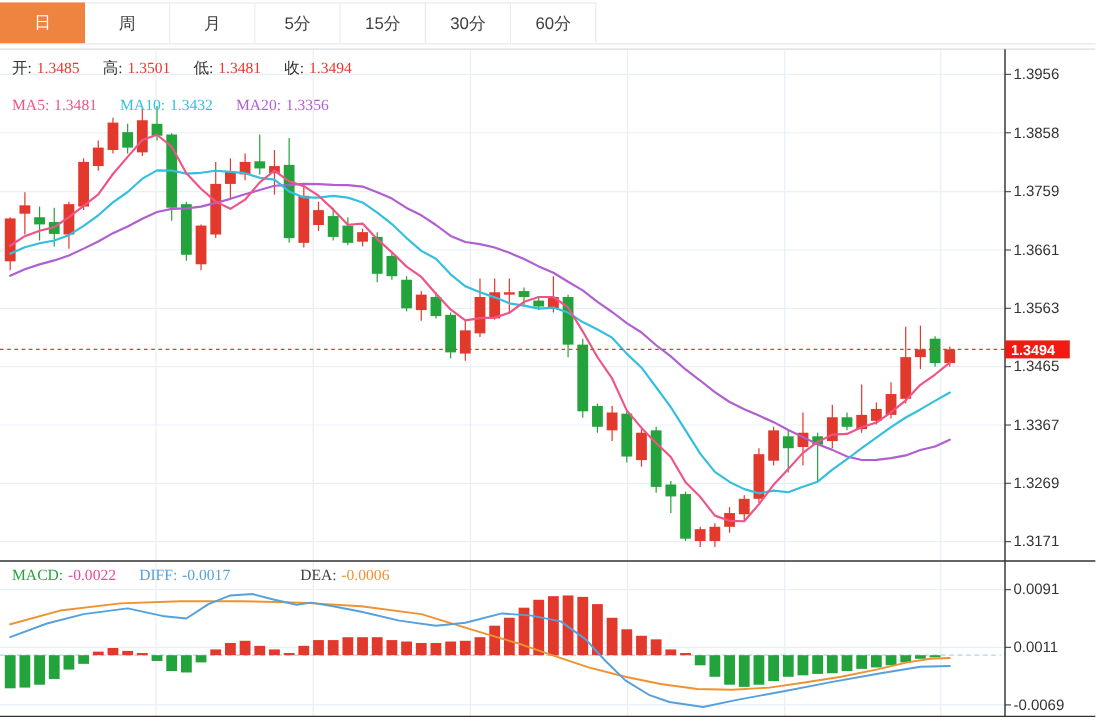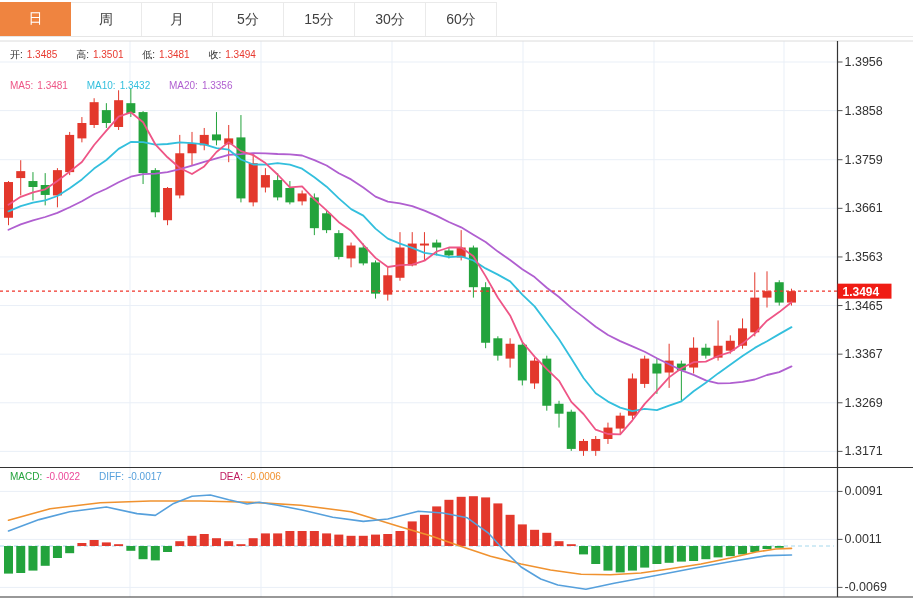"开: 1.3485 高: 1.3501 低:" .infobar { font-family: none -> Liberation Serif, serif; font-size: 10px -> 13px }
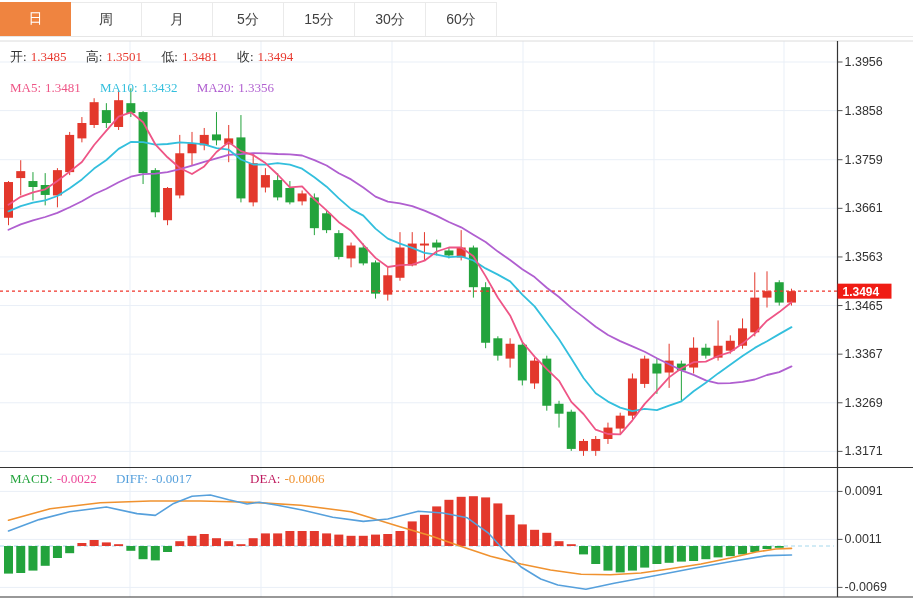"DEA:" span.dea { color: #be185d -> #404040 }
